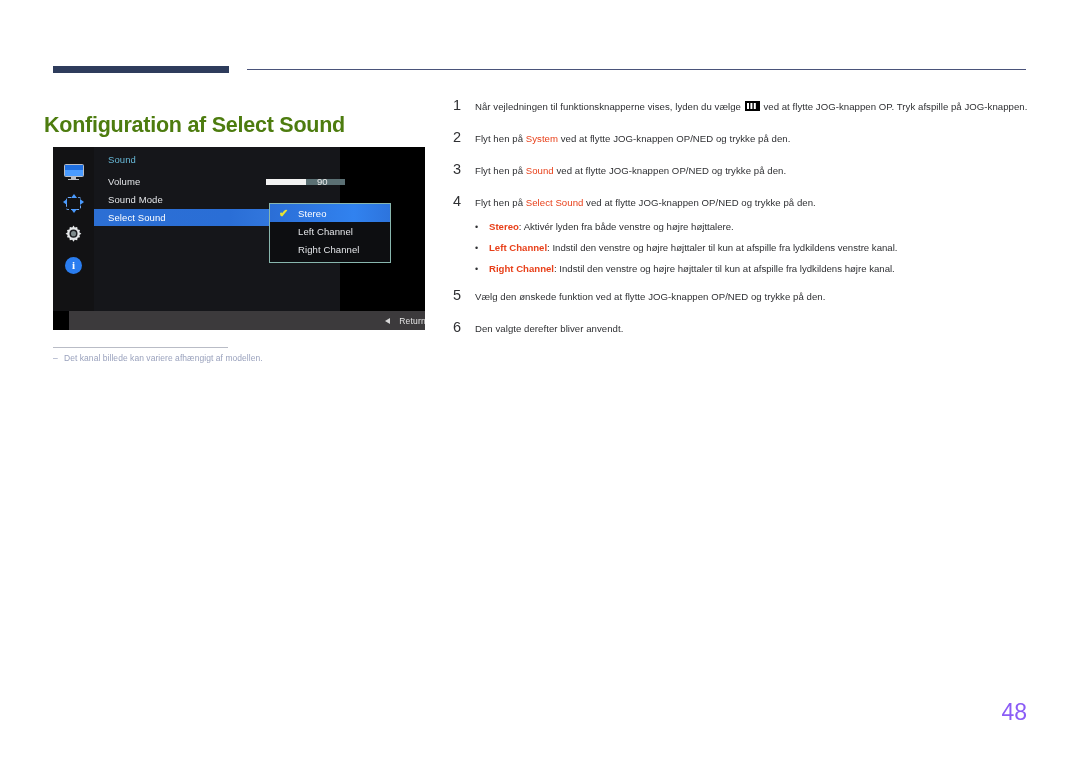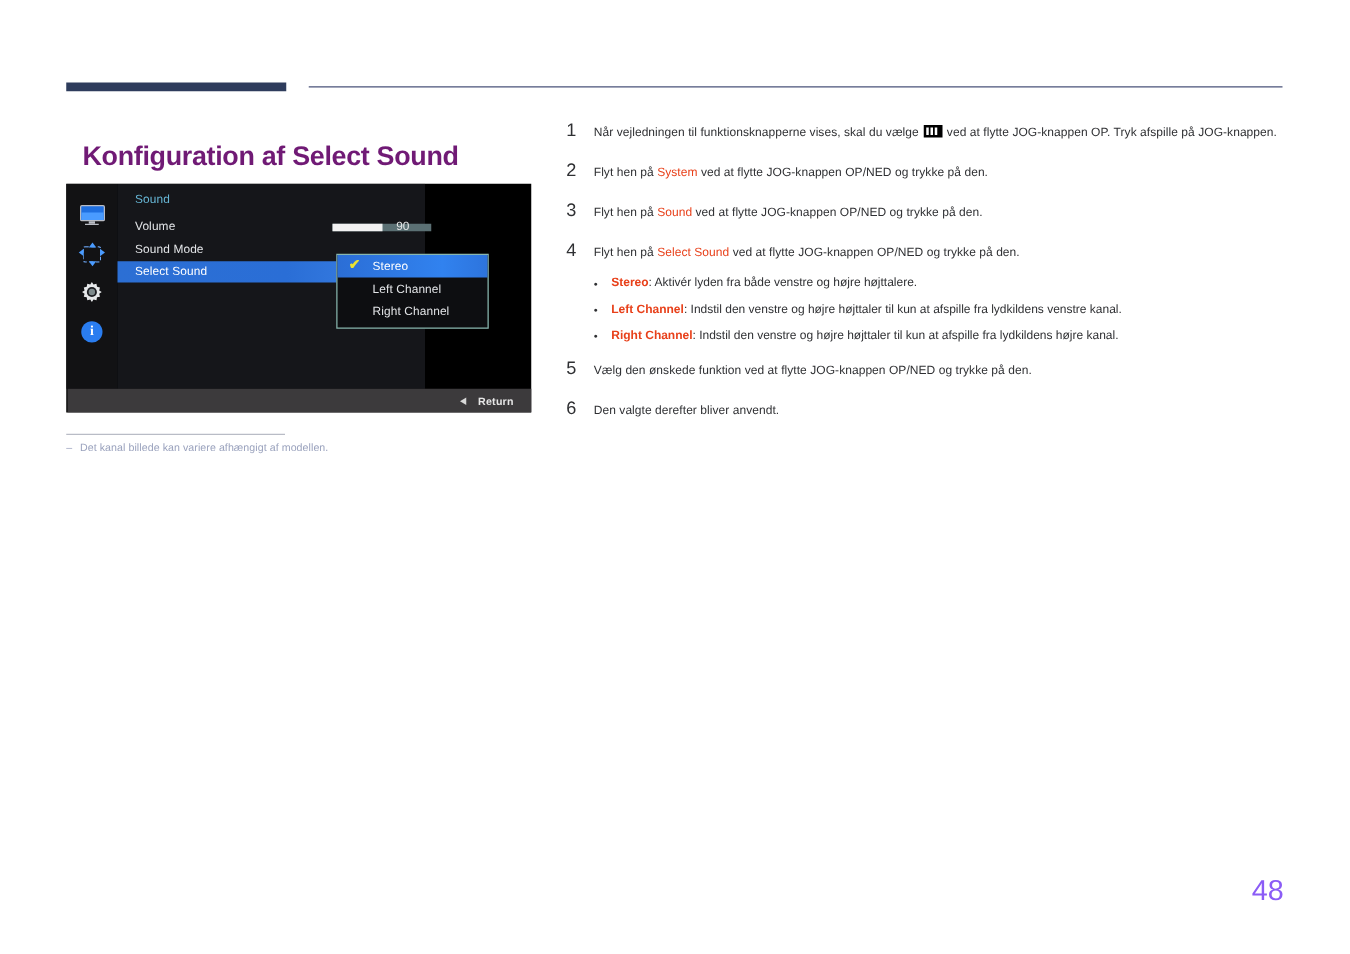"Når vejledningen til funktionsknapperne" span { text: skal -> lyden }
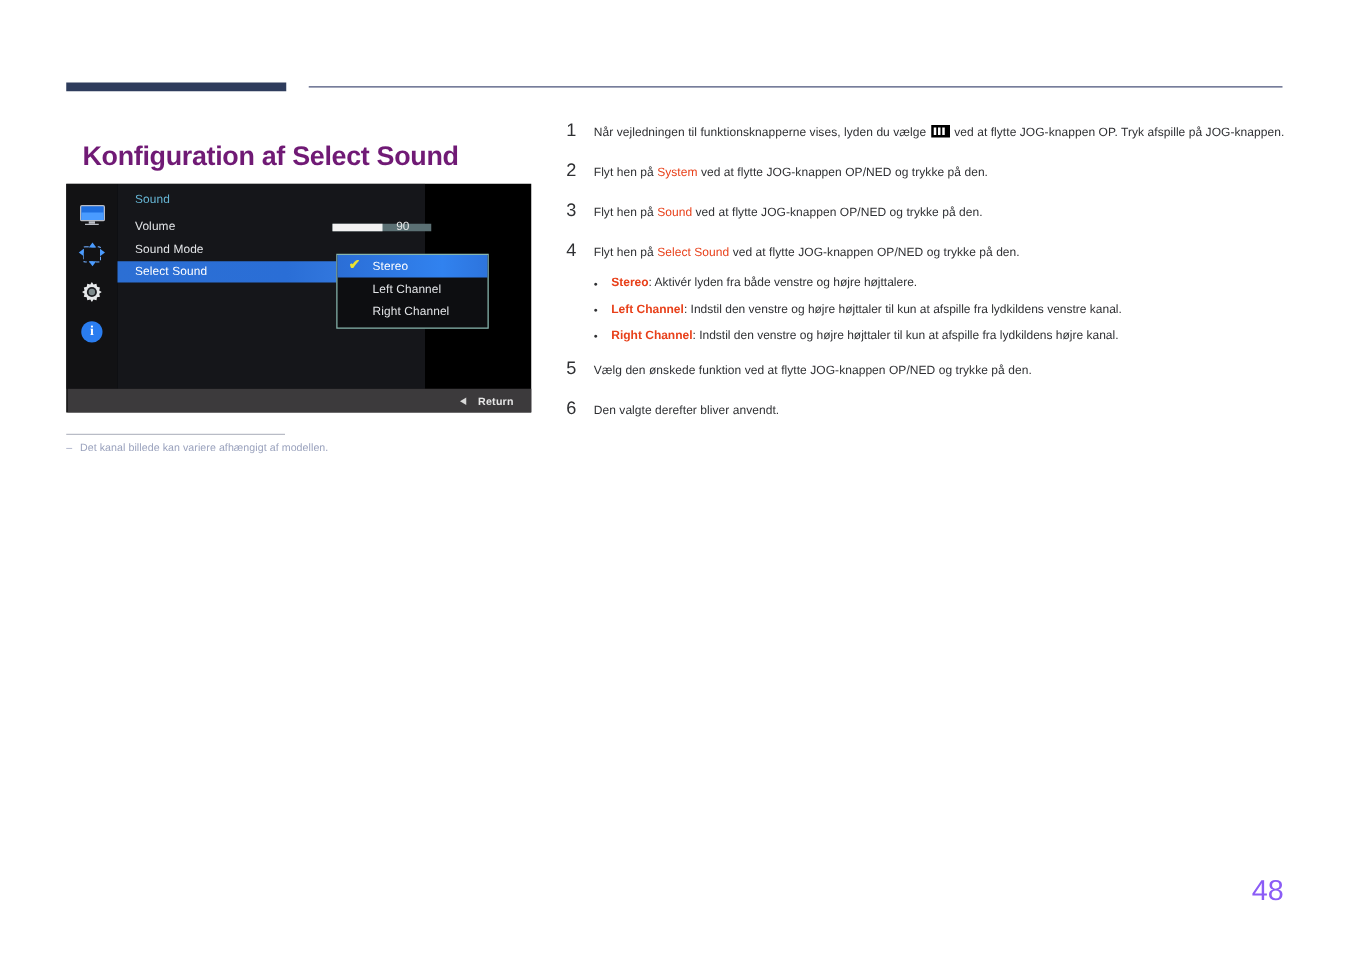"Konfiguration af Select Sound" .page-title { color: #701a75 -> #4d7c0f; left: 66px -> 44px }
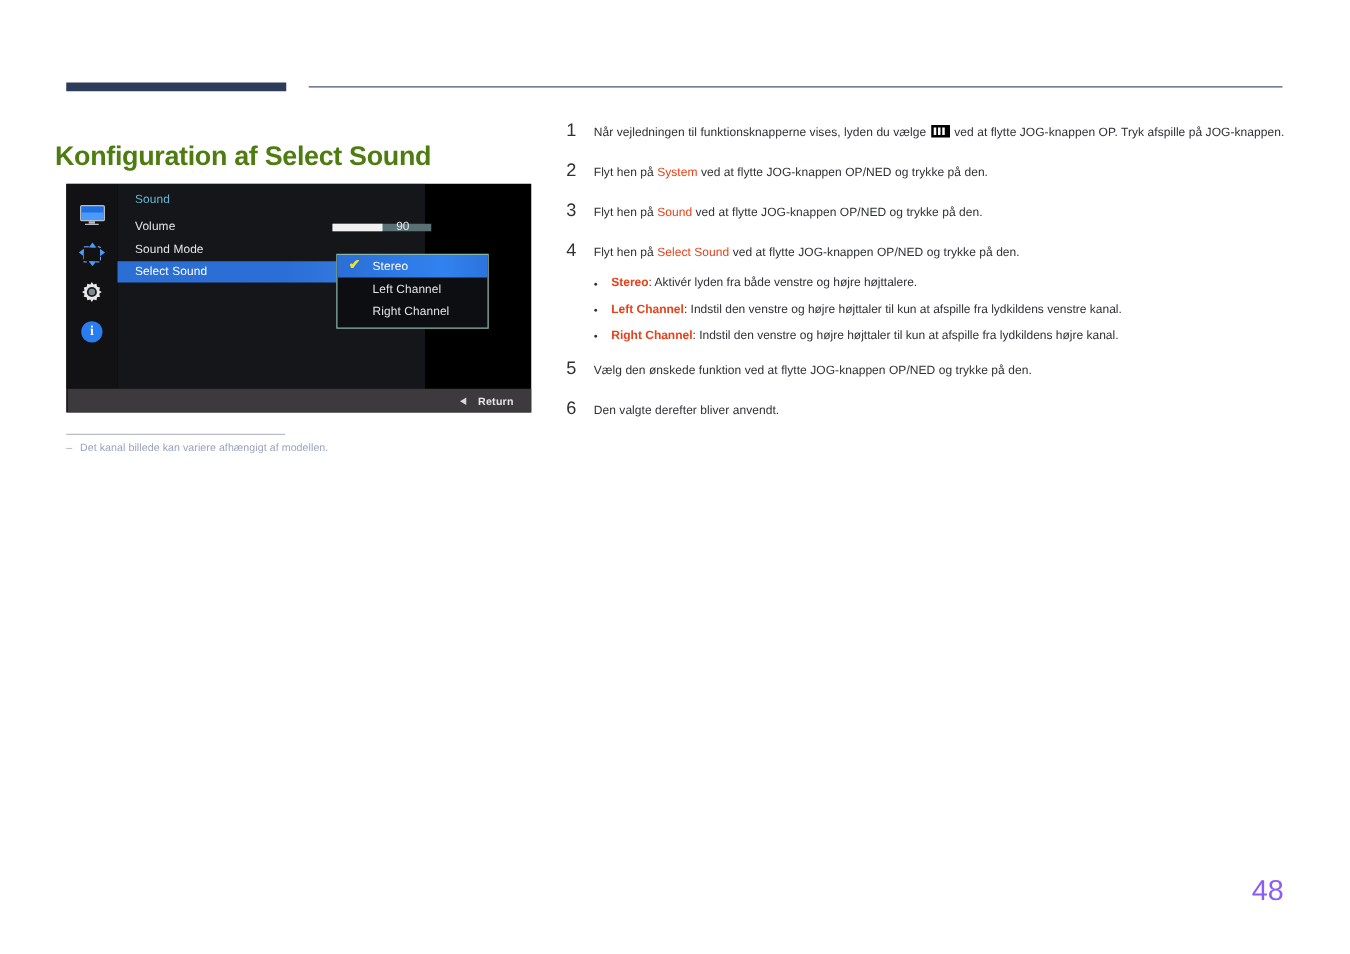"Return" .osd-footer { font-weight: bold -> none; left: 1px -> 16px }
